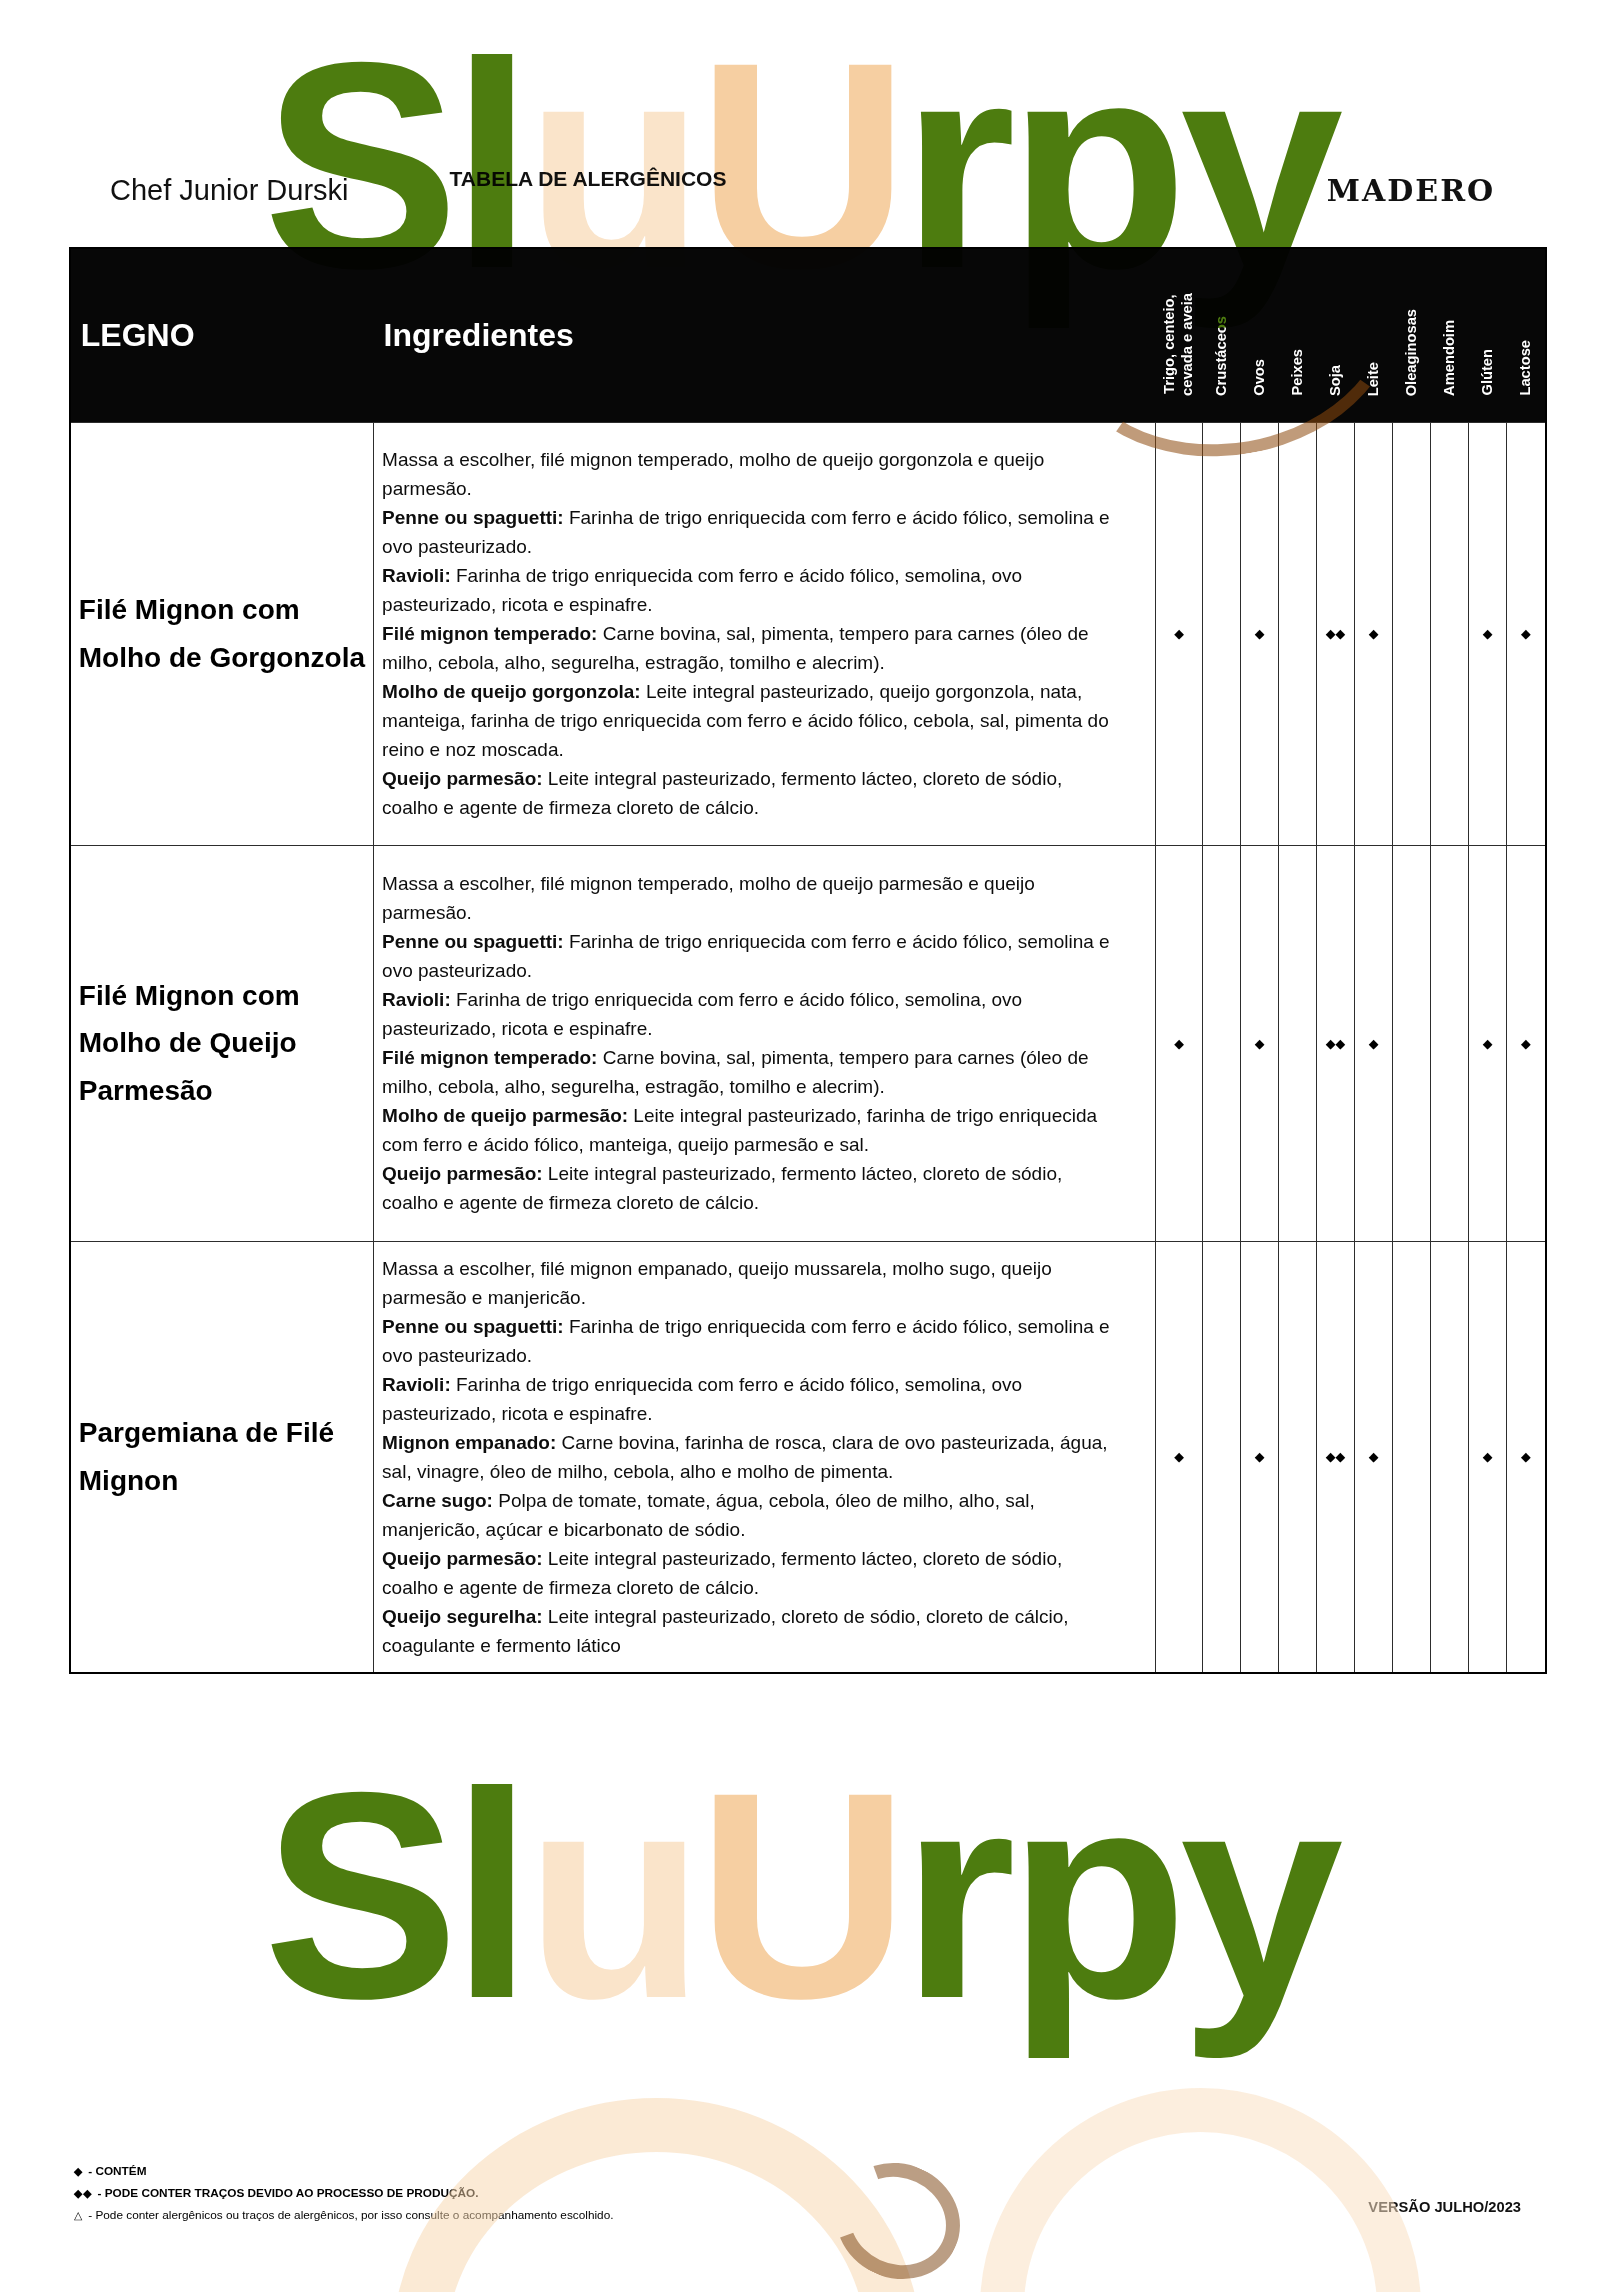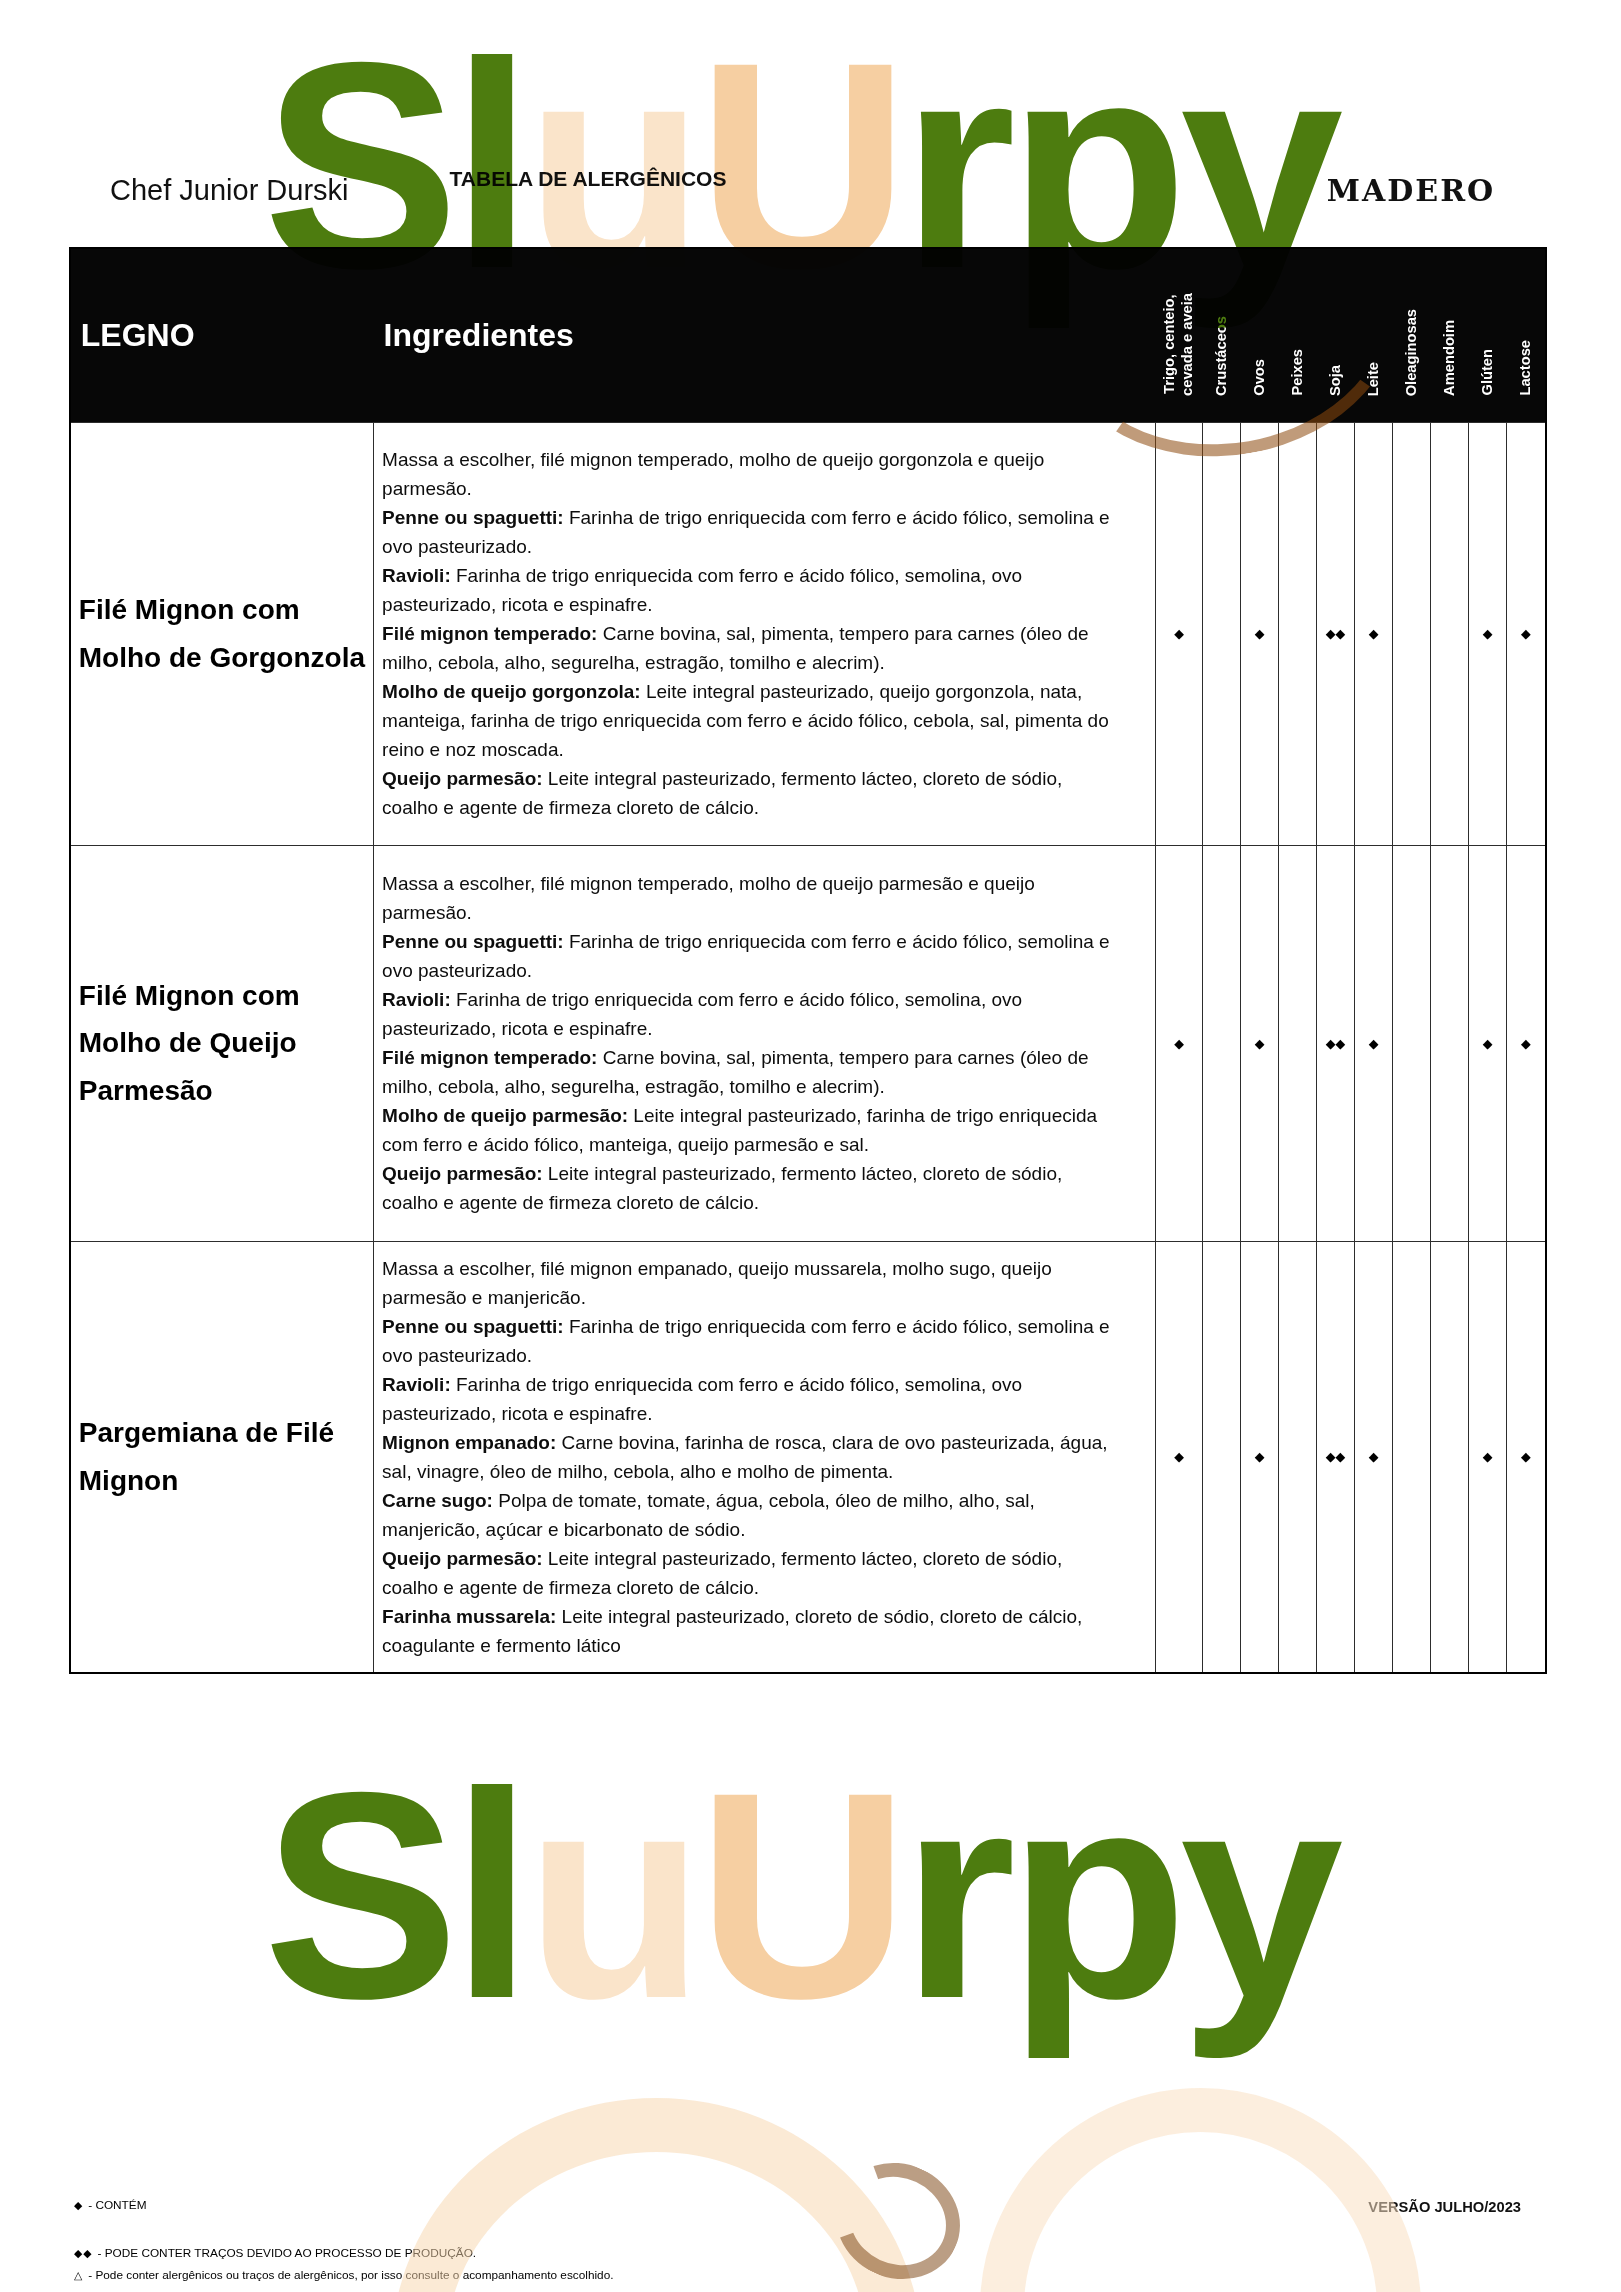"Farinha mussarela:" b { text: Farinha mussarela -> Queijo segurelha }
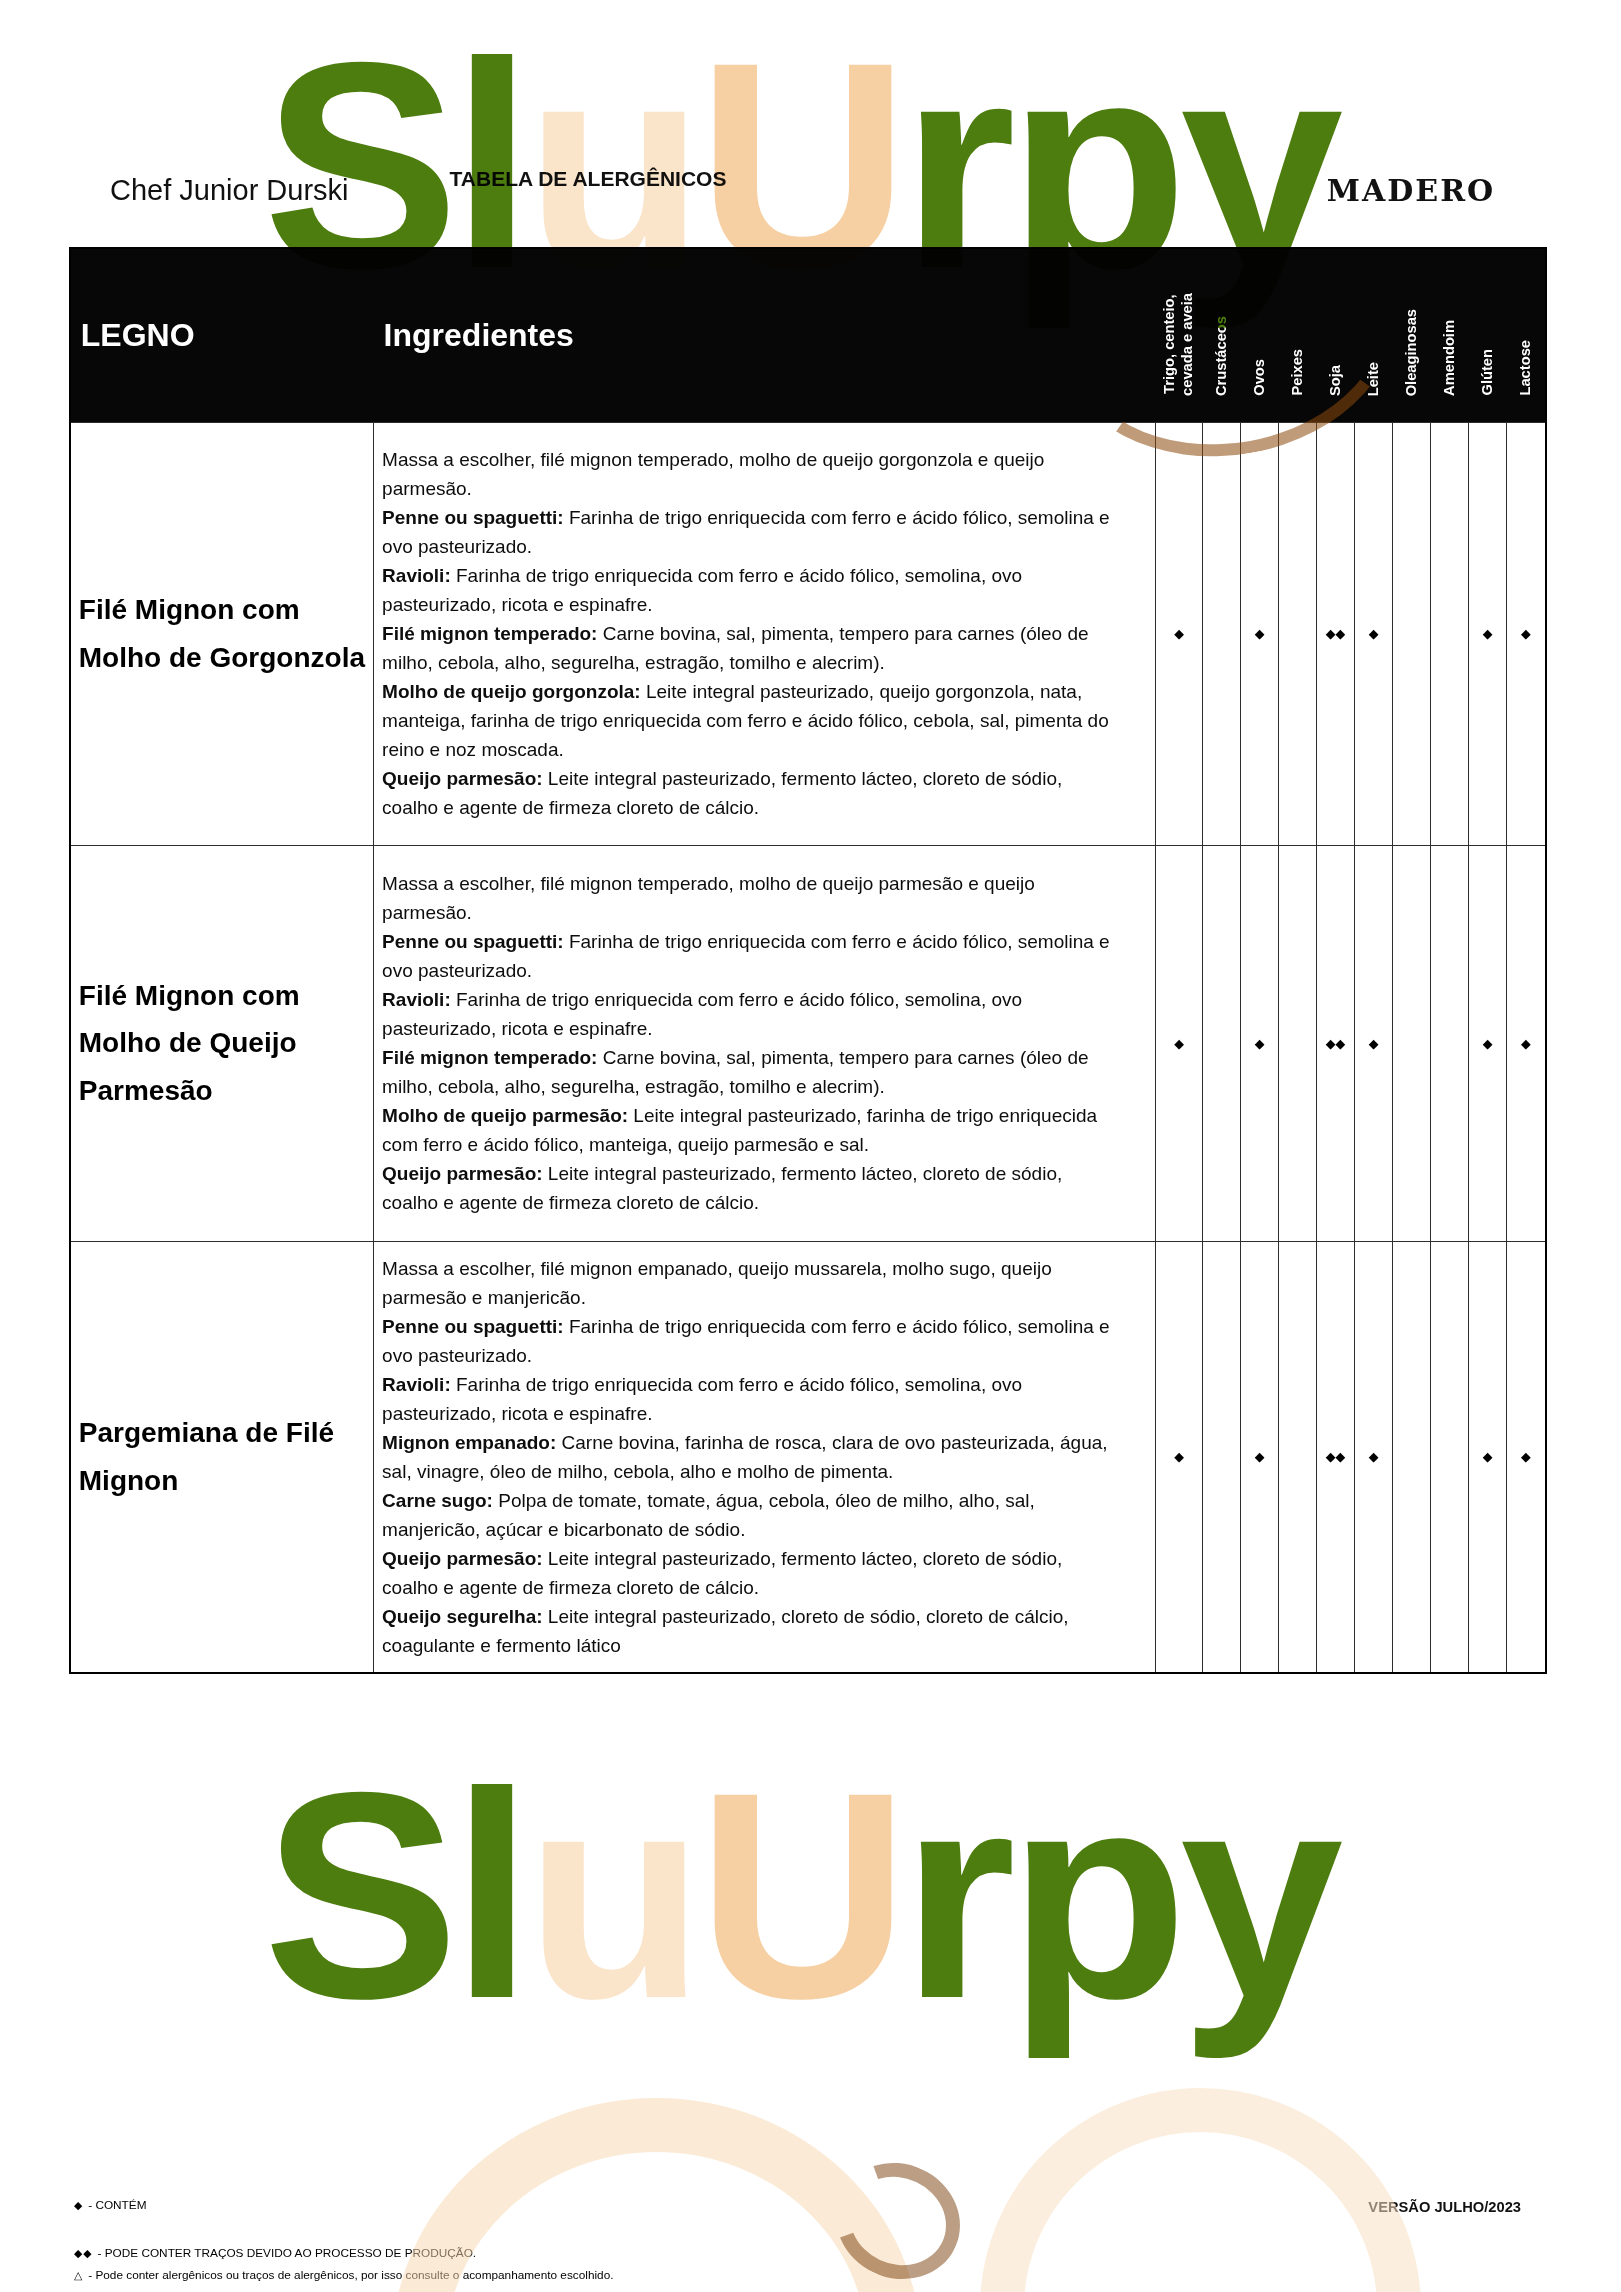"◆ - CONTÉM" .legend-line:nth-child(1),.legend-line:nth-child(2) { font-weight: normal -> bold; margin-top: 34px -> none }
